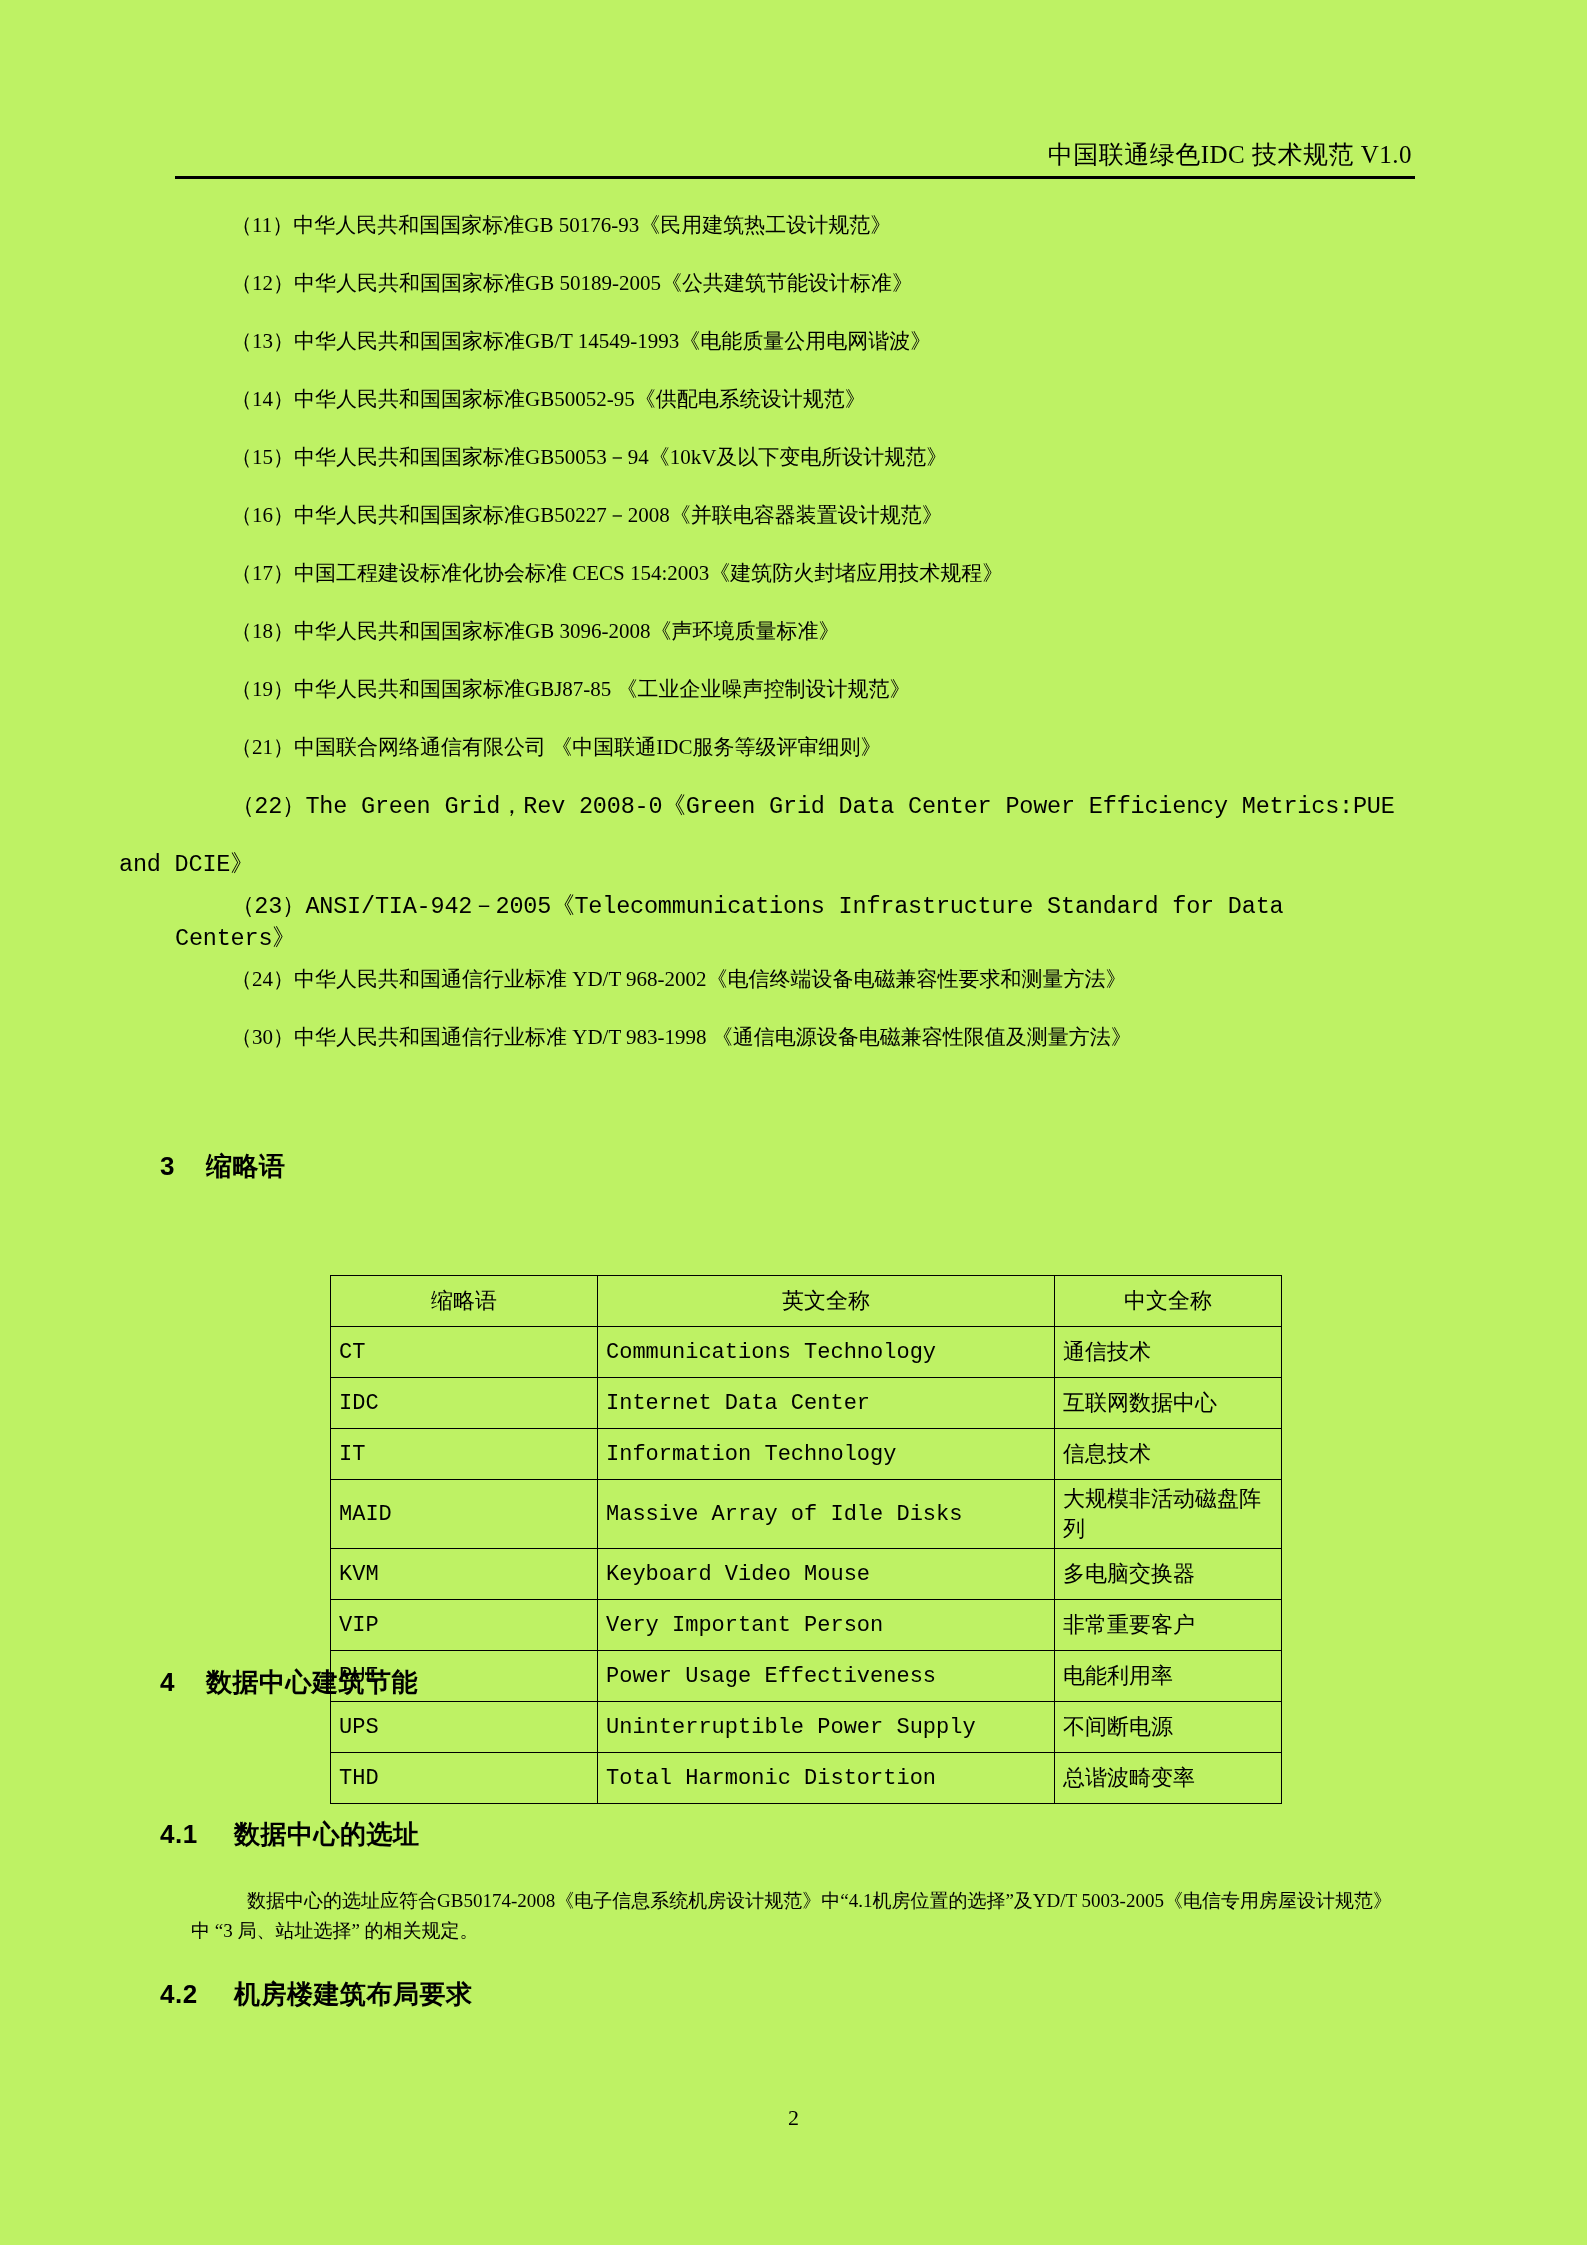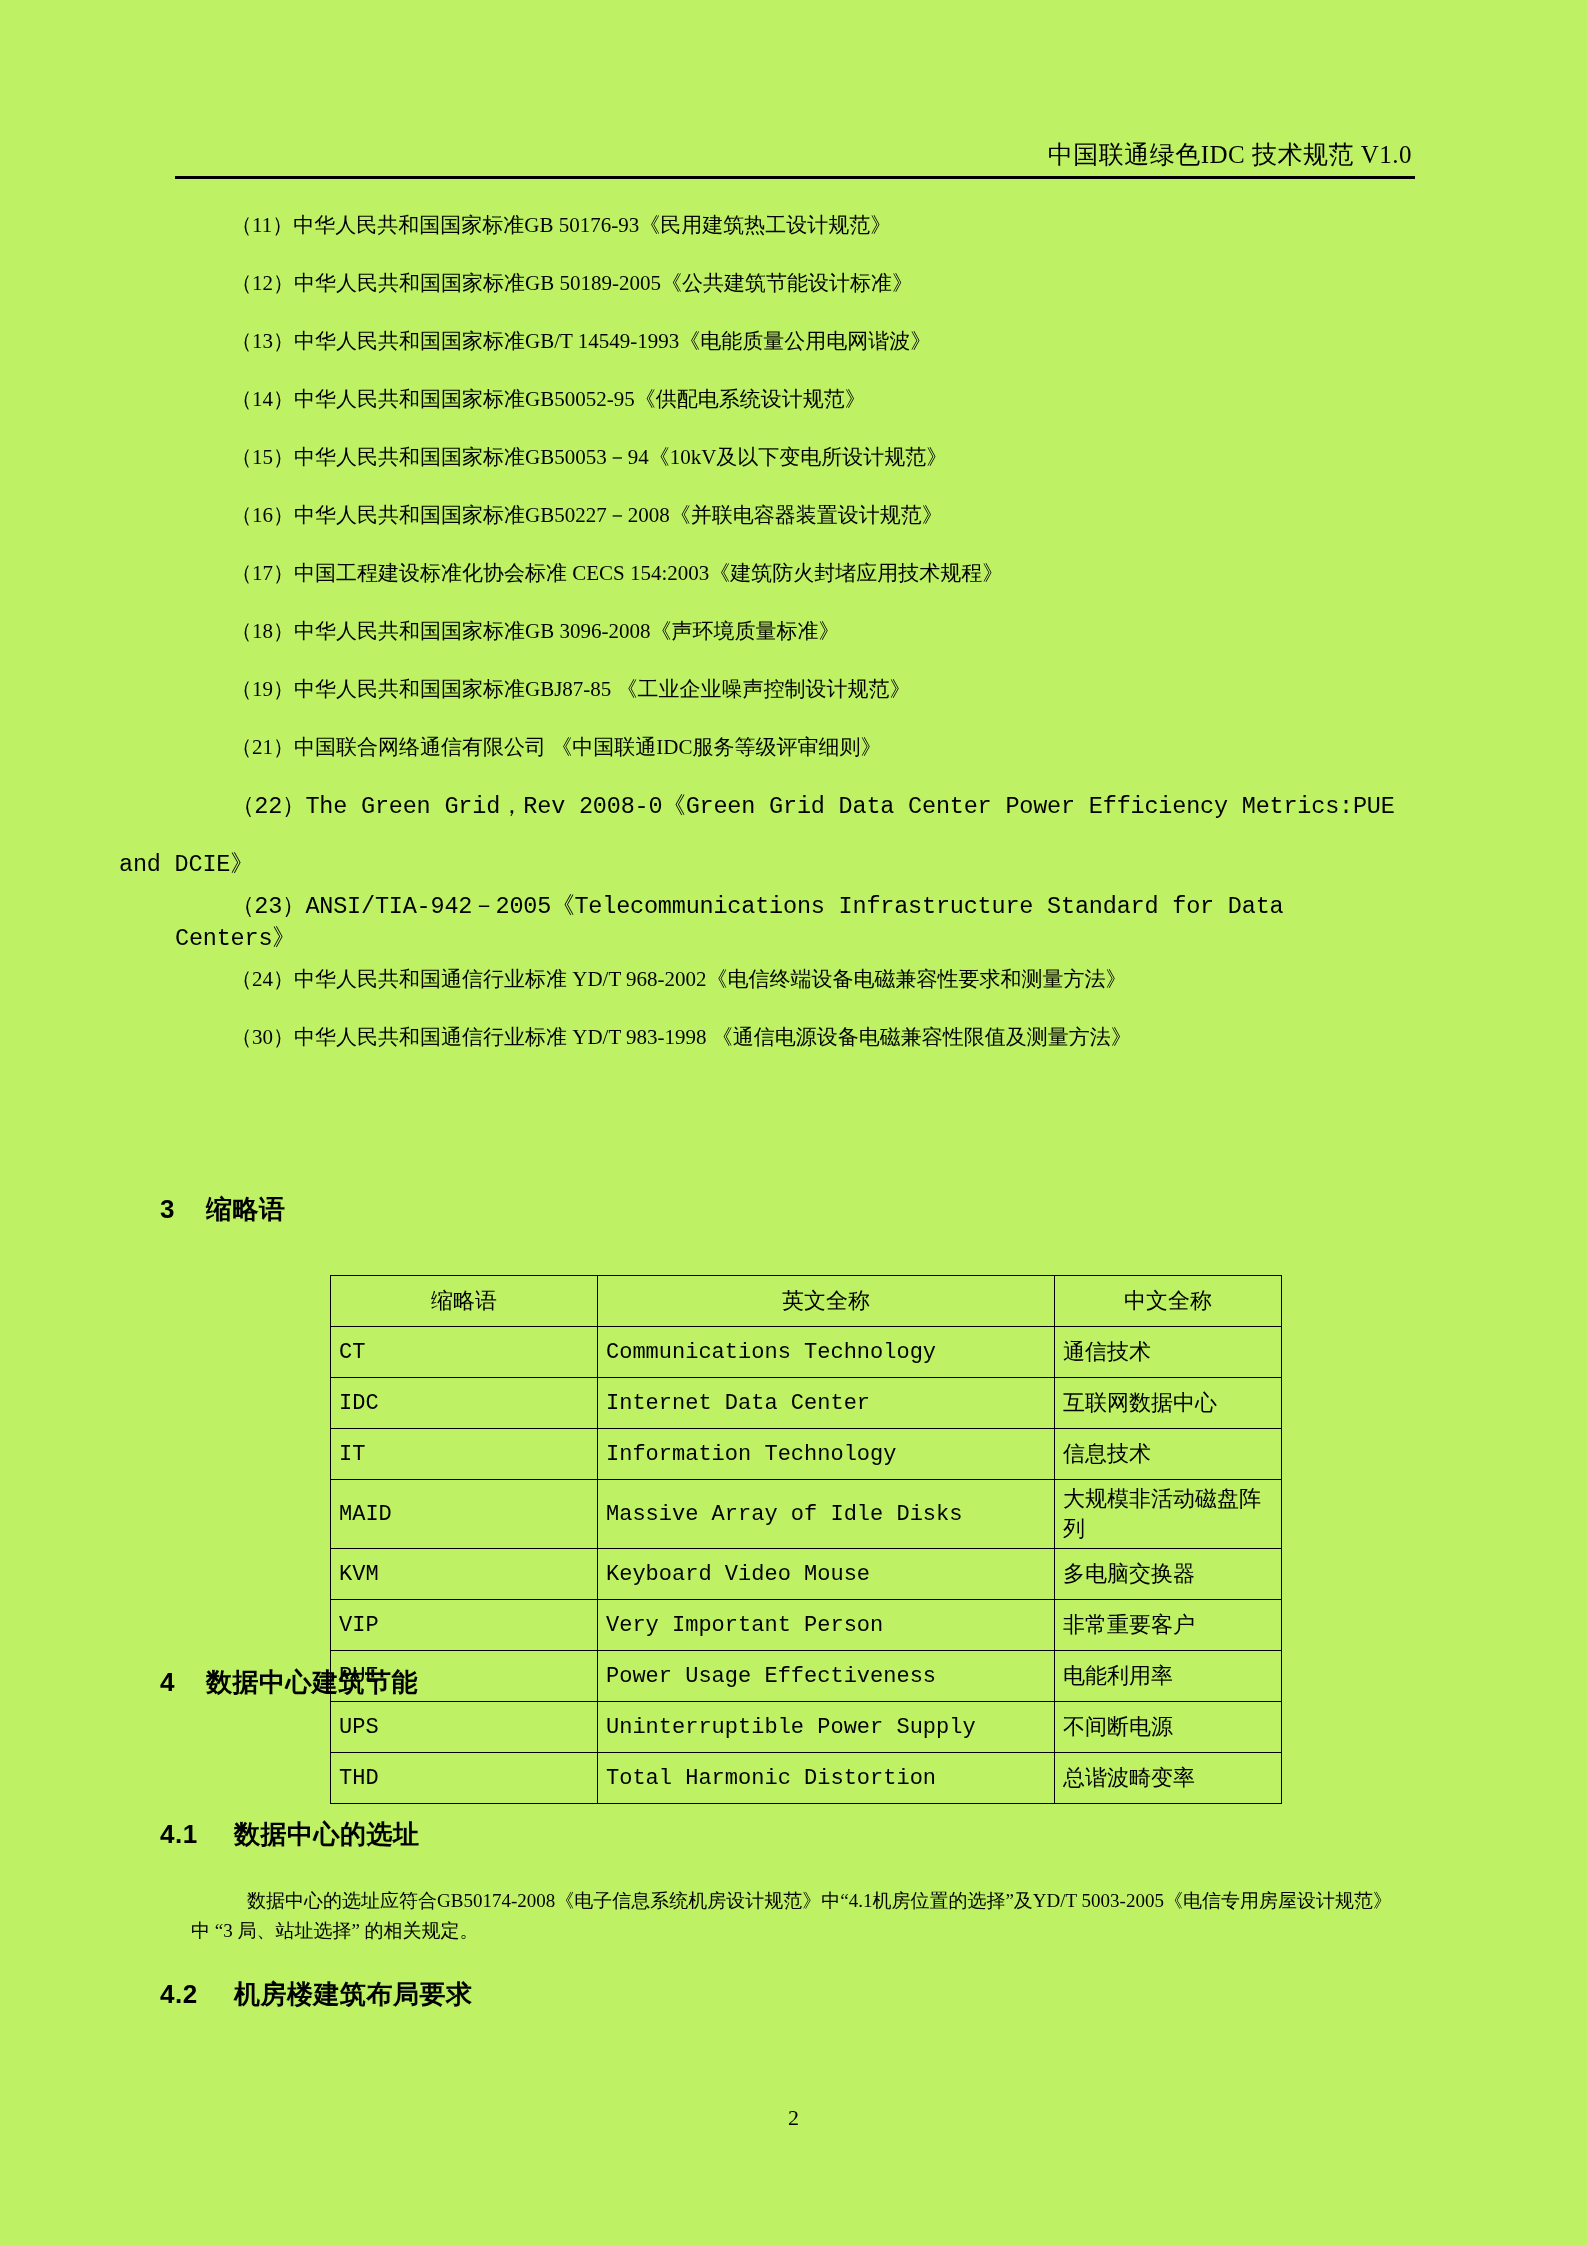"3 缩略语" div { top: 1192px -> 1149px }
